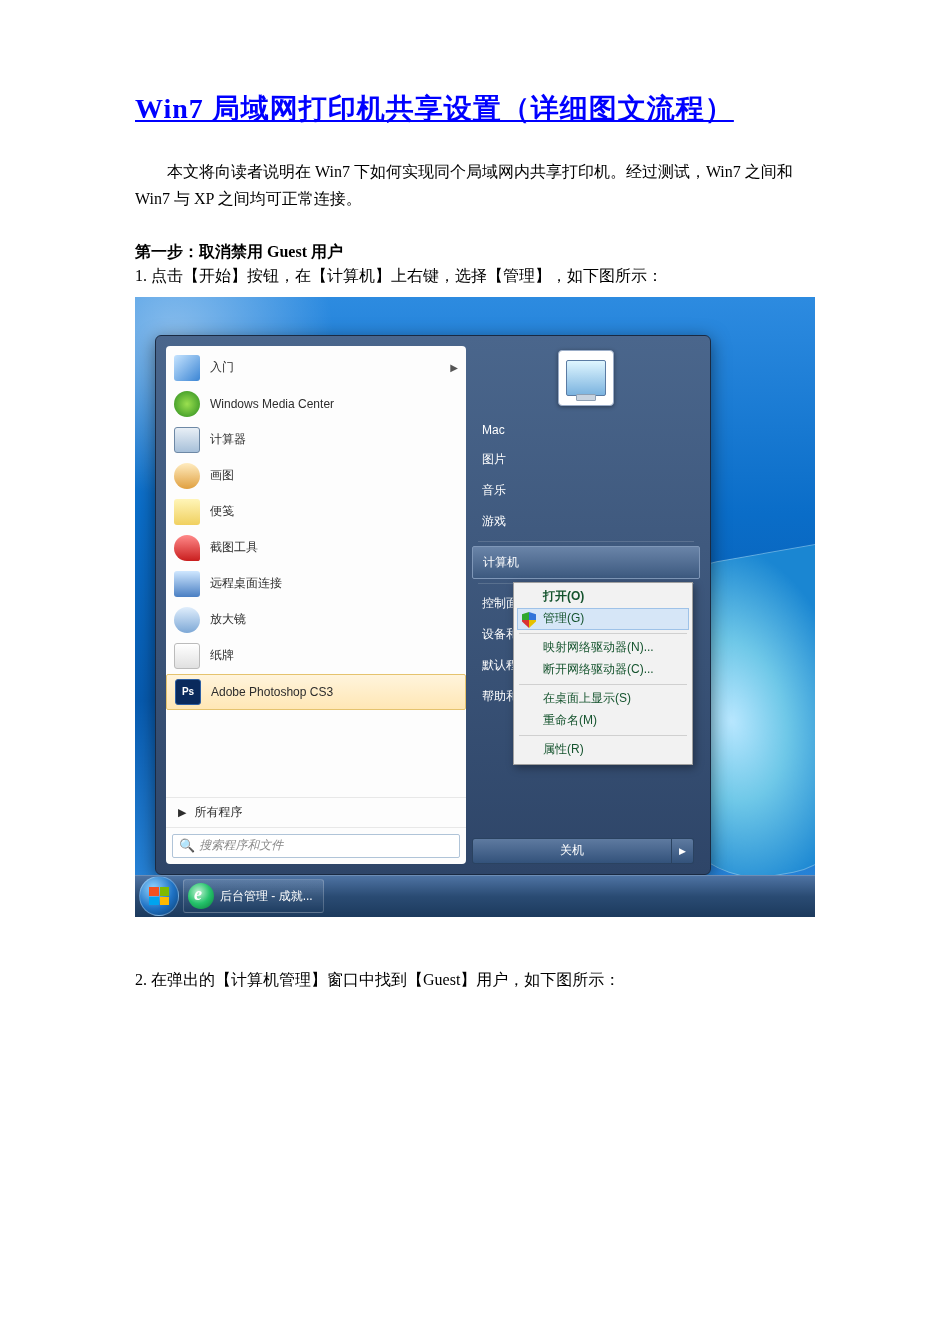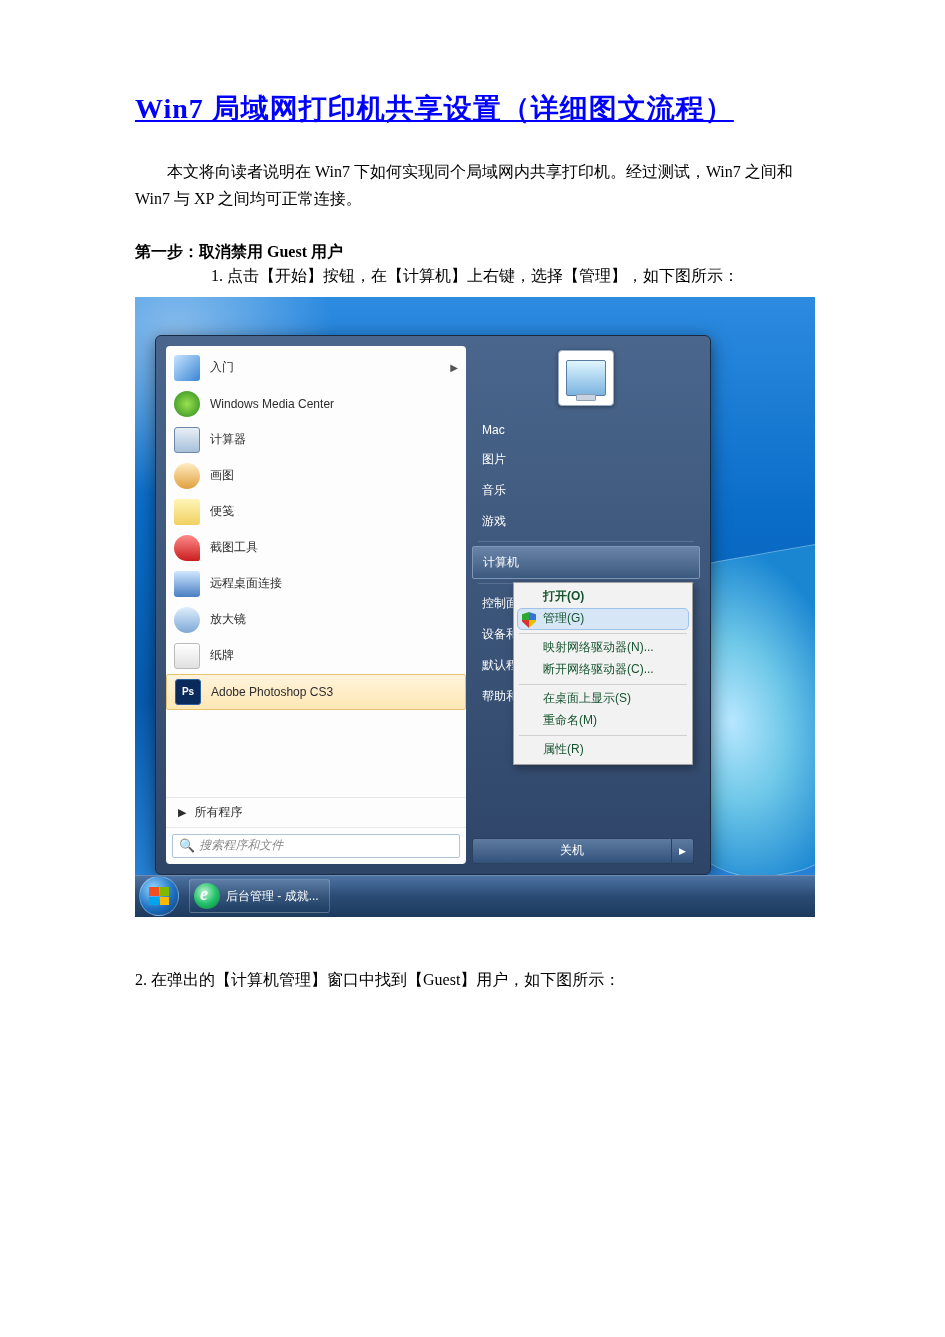"1. 点击【开始】按钮，在【计算机】上右键，选择【管理】，如下图所示：" .step-desc { text-align: center -> none }
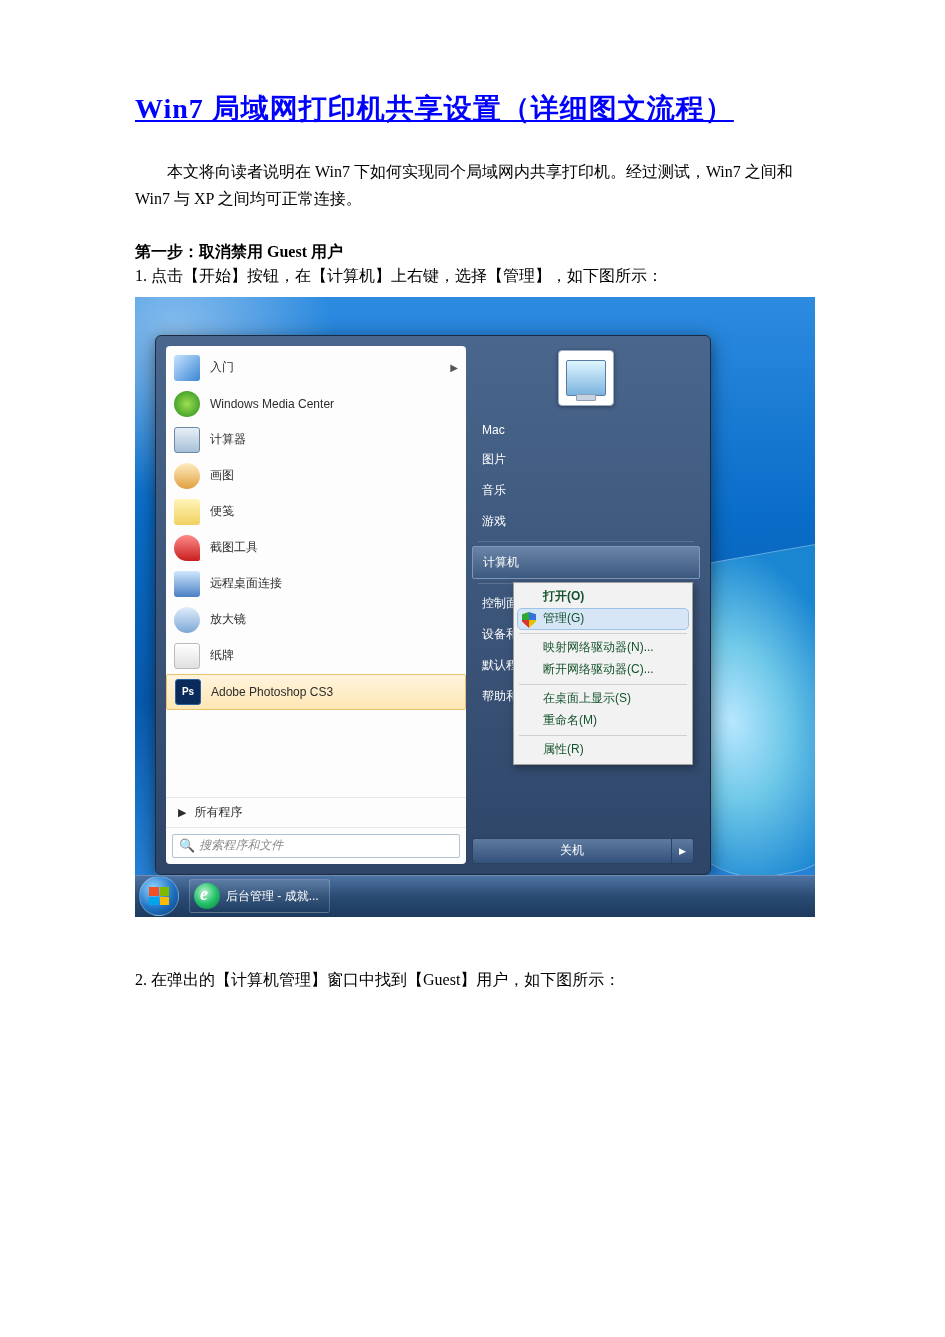"管理(G)" .ctx-item.sel { border-radius: 5px -> 0 }
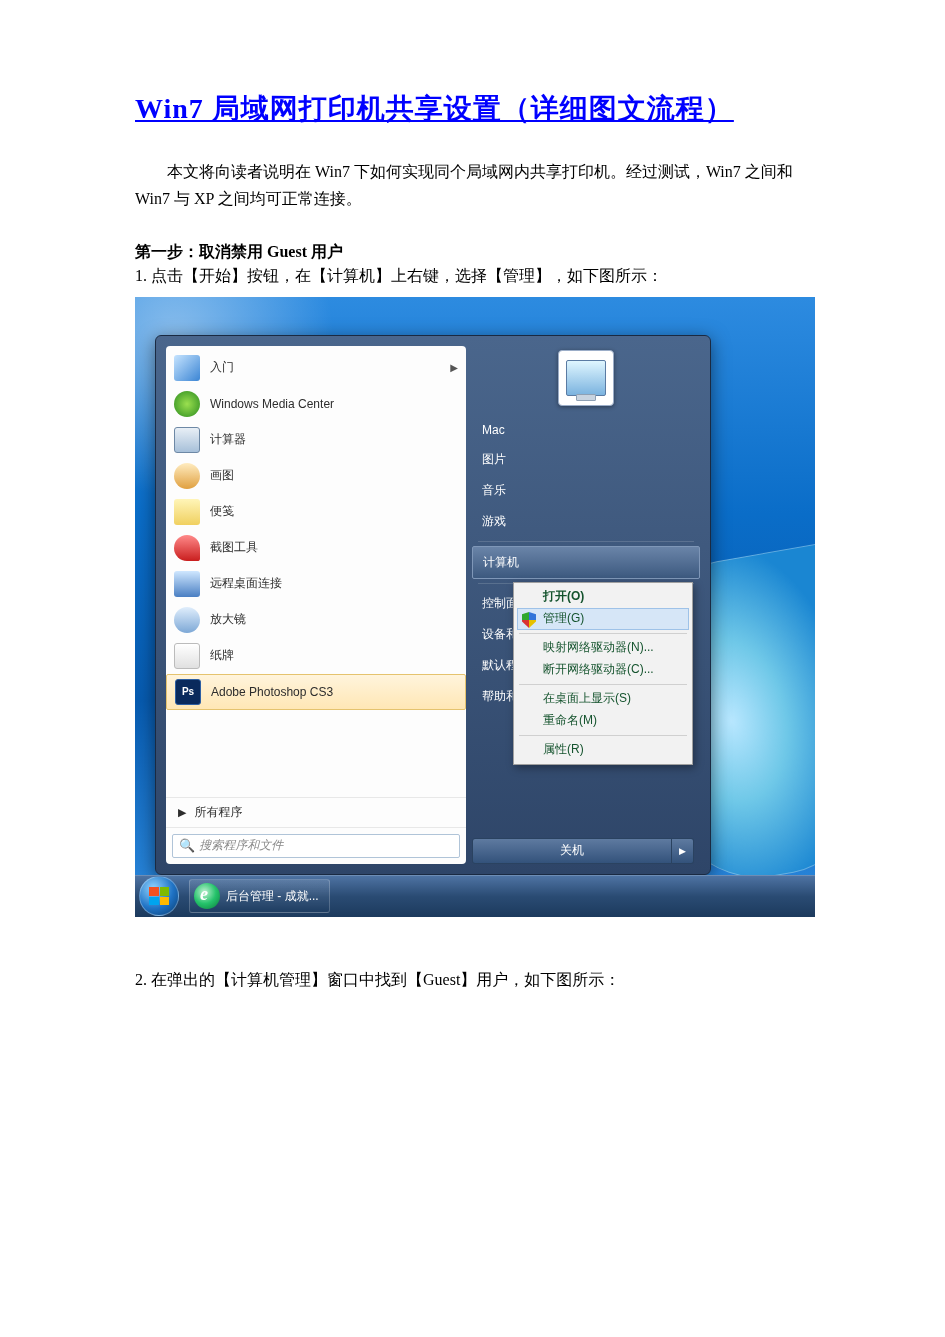"后台管理 - 成就..." .taskbar { gap: 10px -> 4px }
